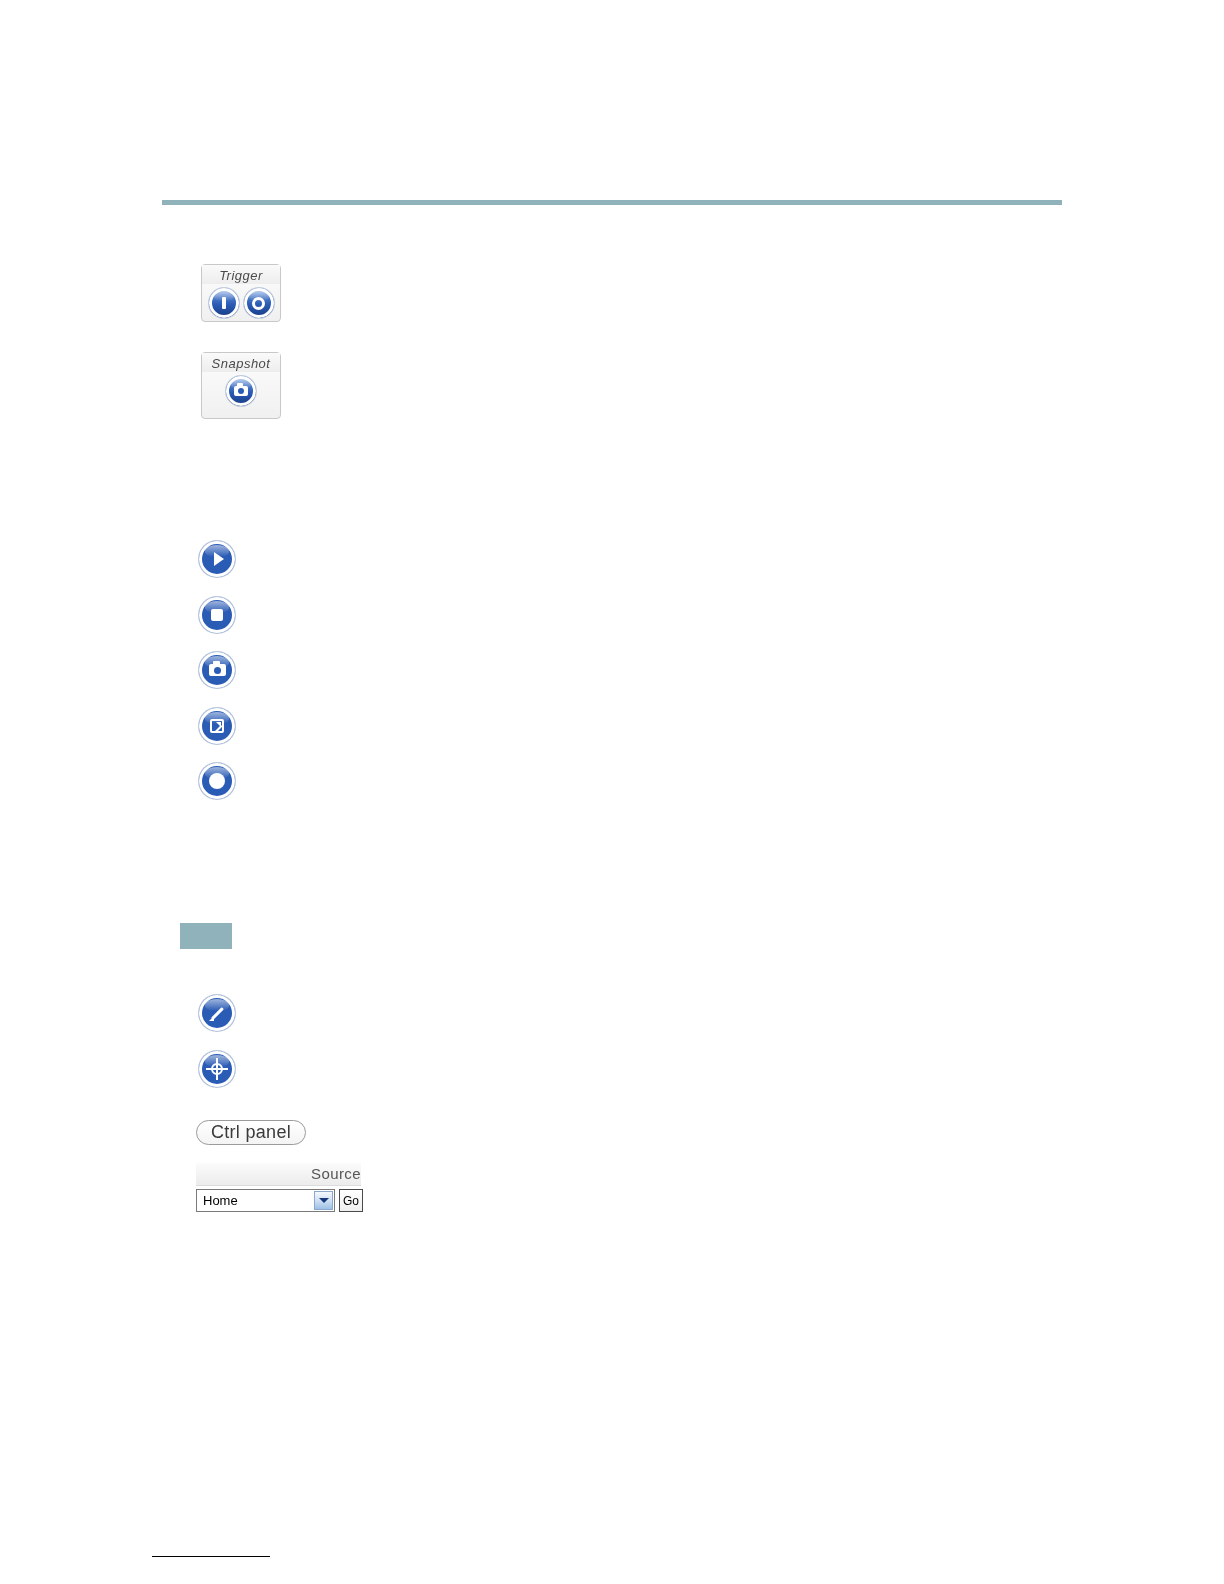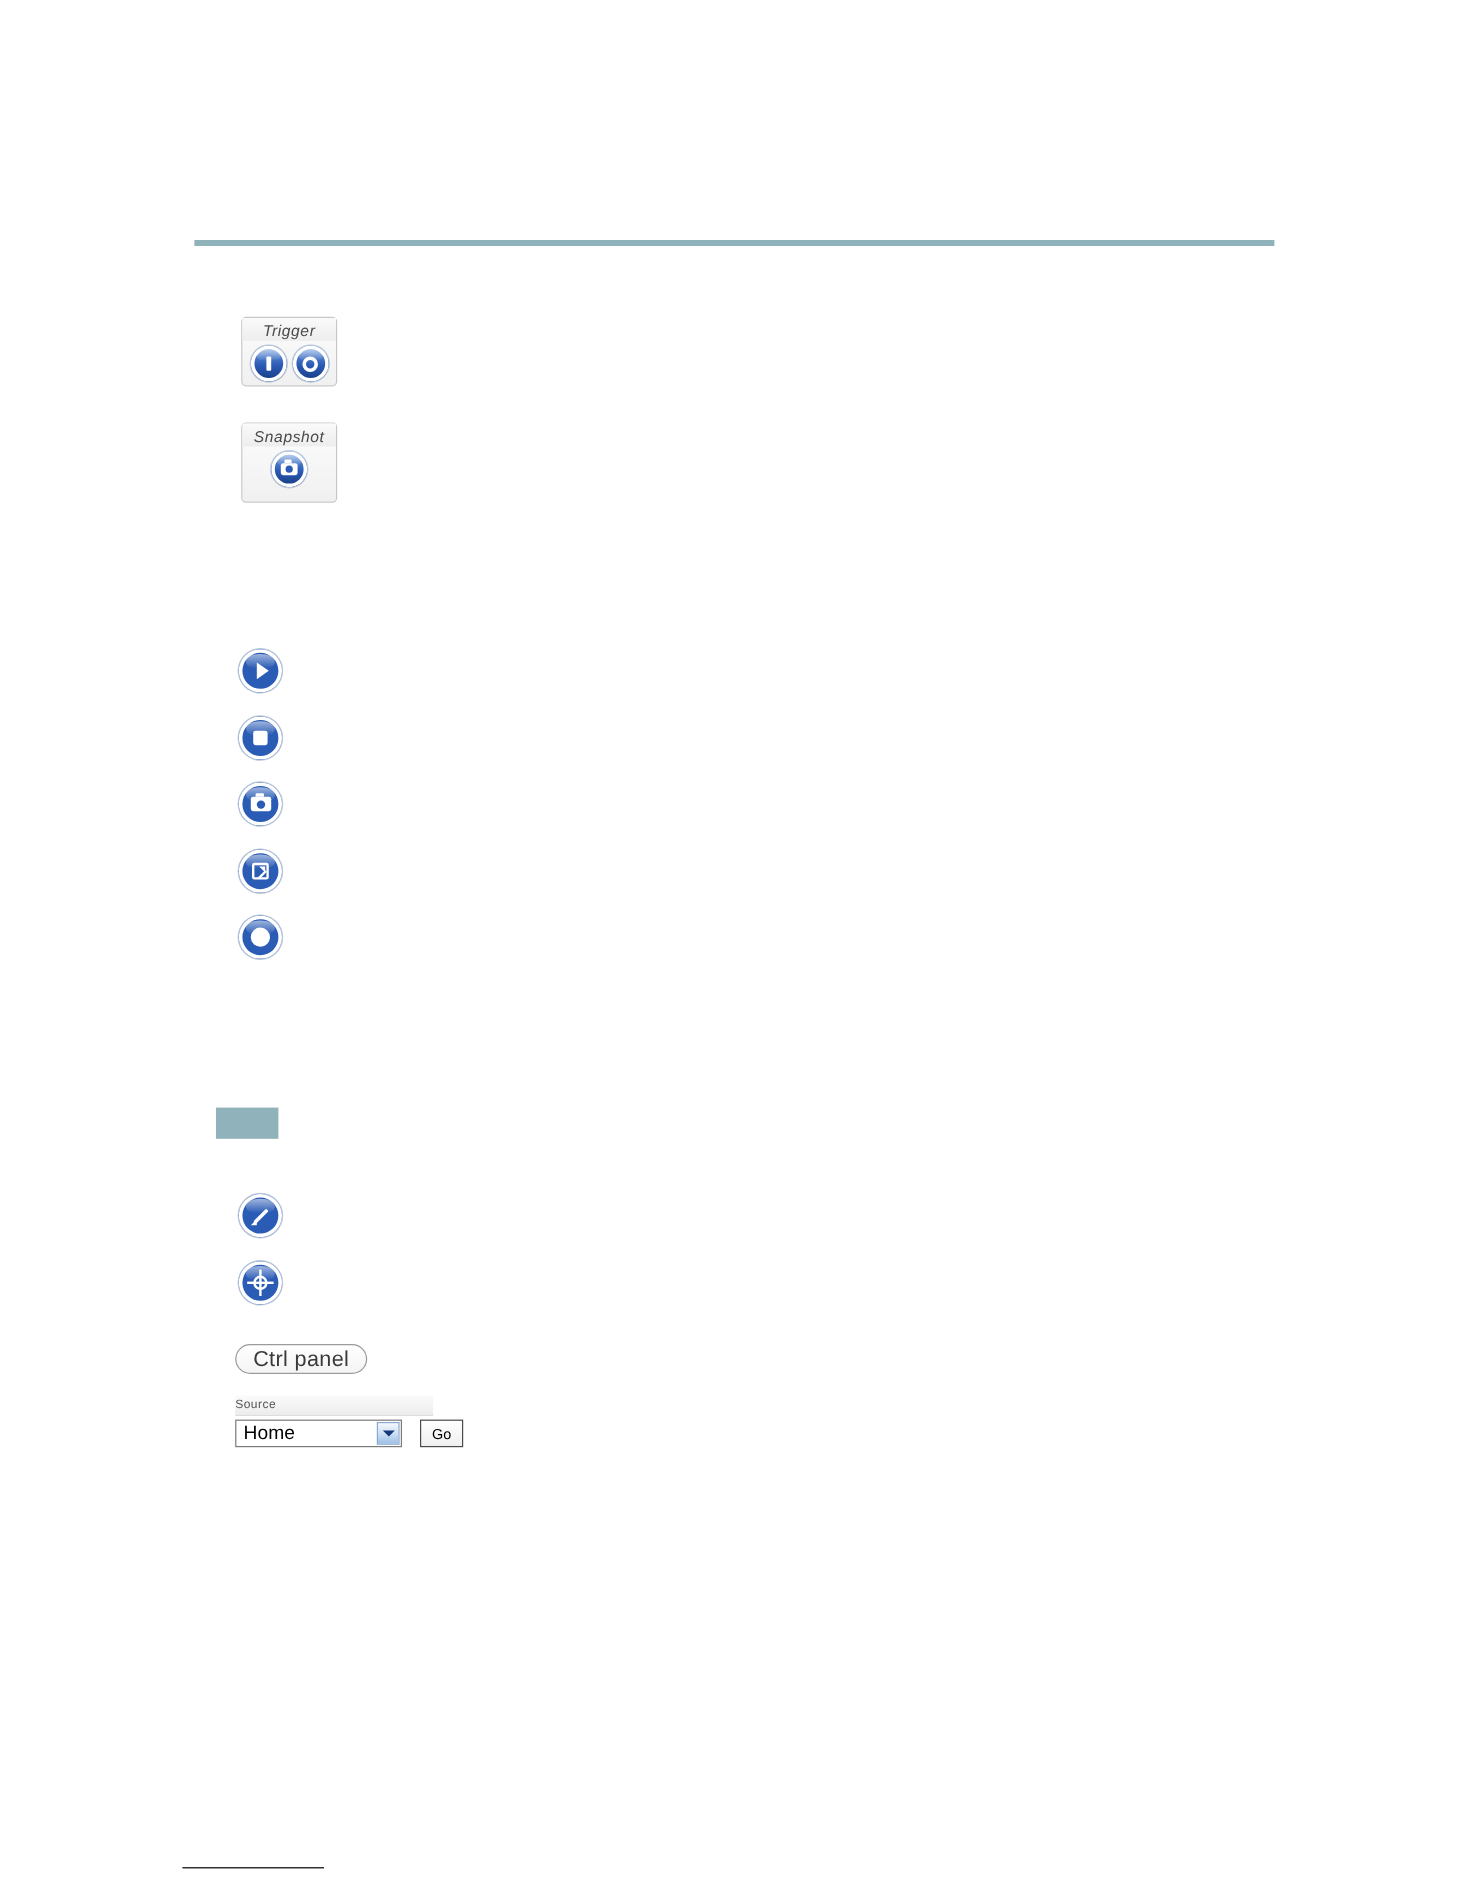"Source" .source-title { font-size: 10px -> 15px; text-align: left -> right }
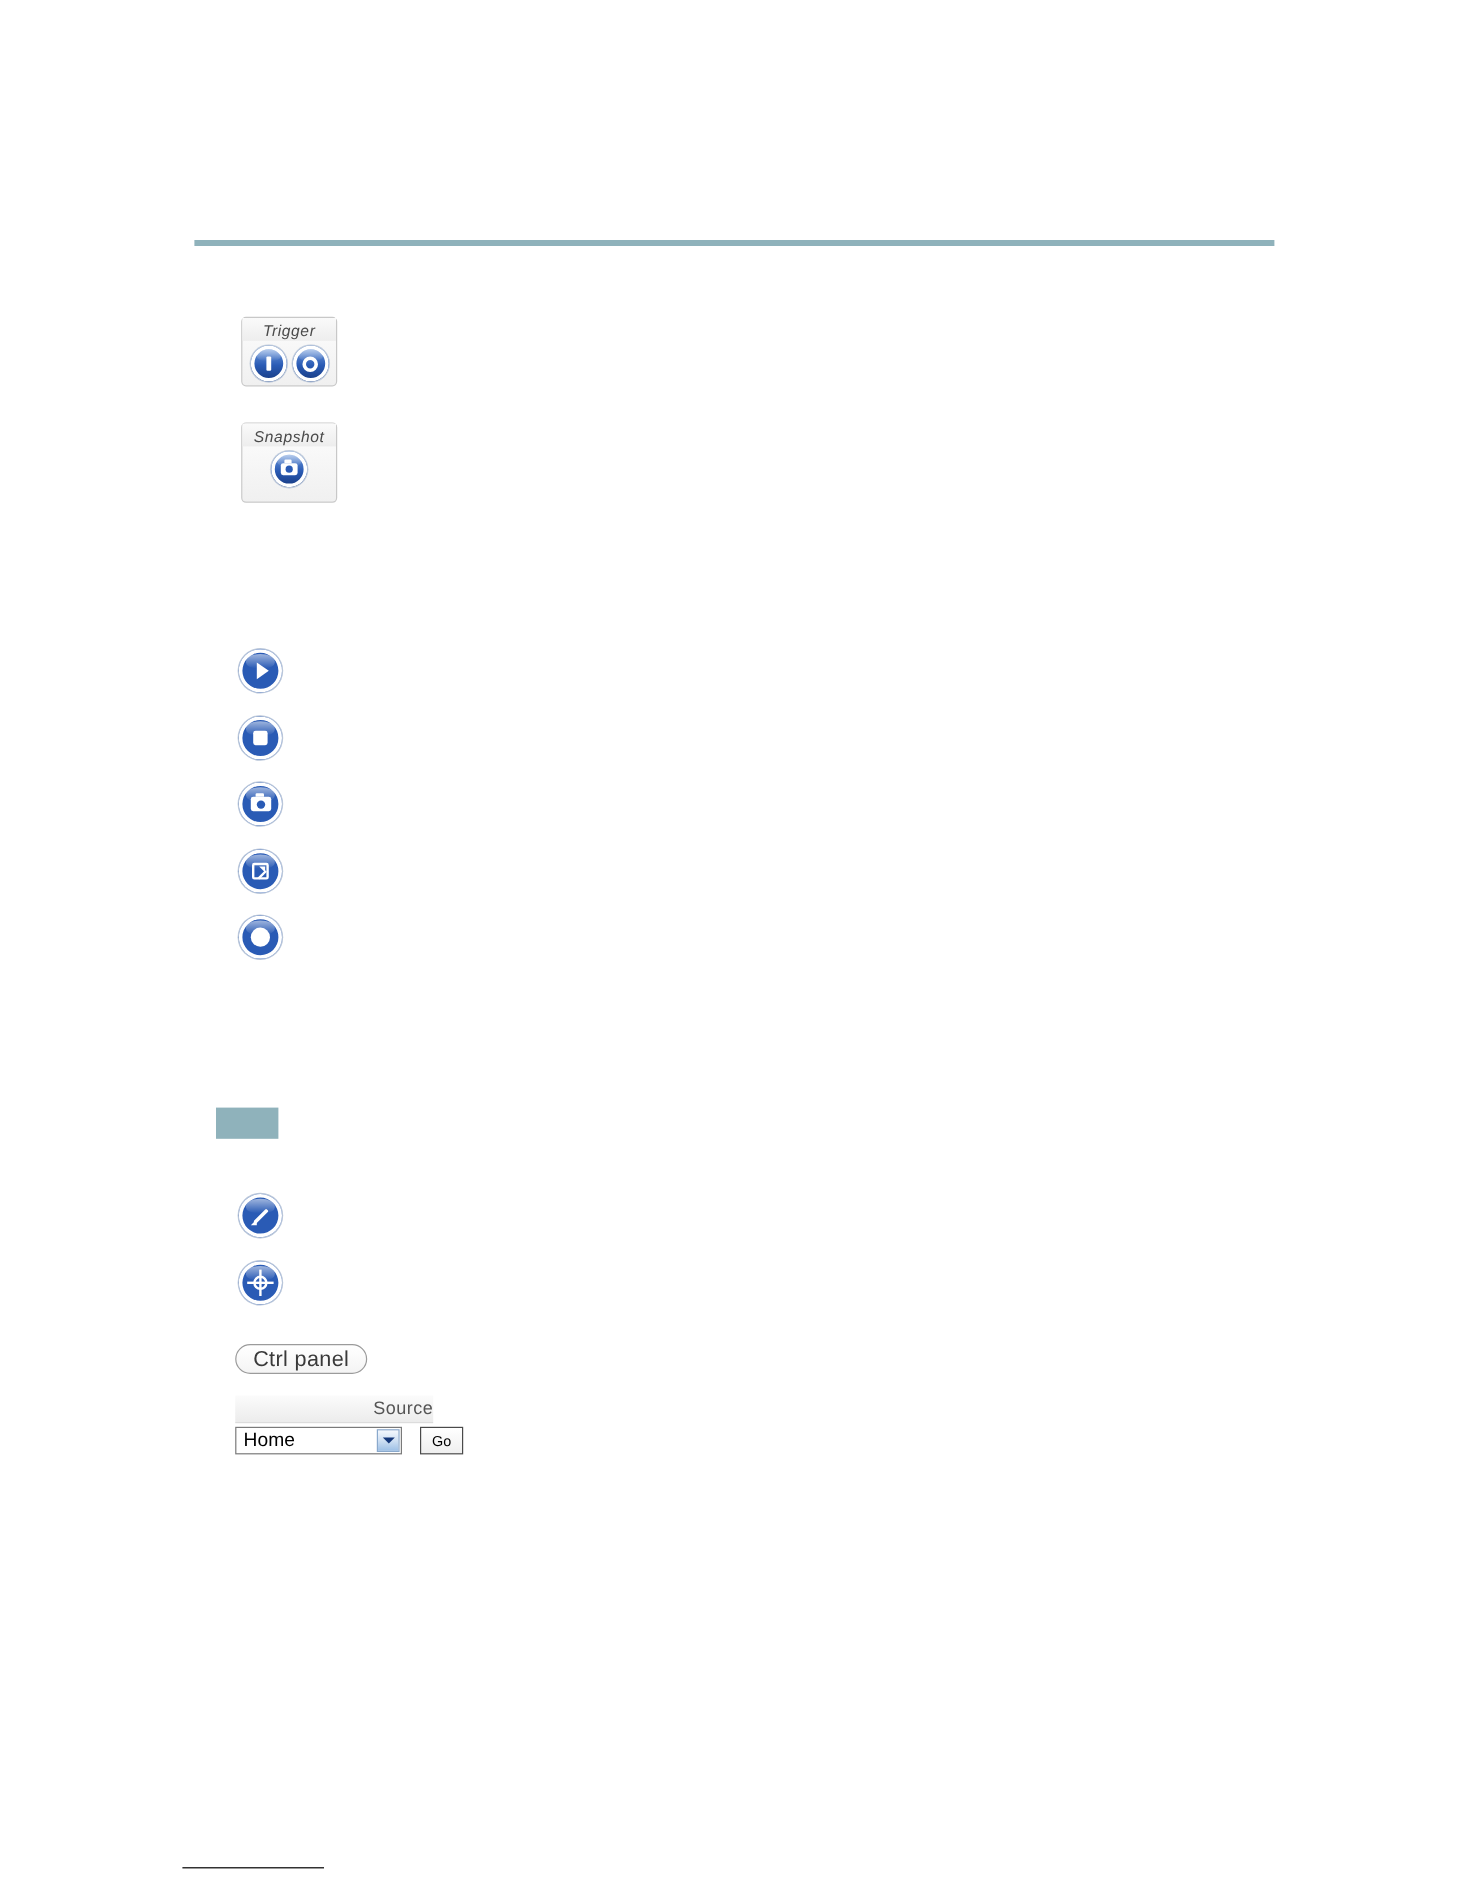"Home" .source-select { font-size: 16px -> 13px }
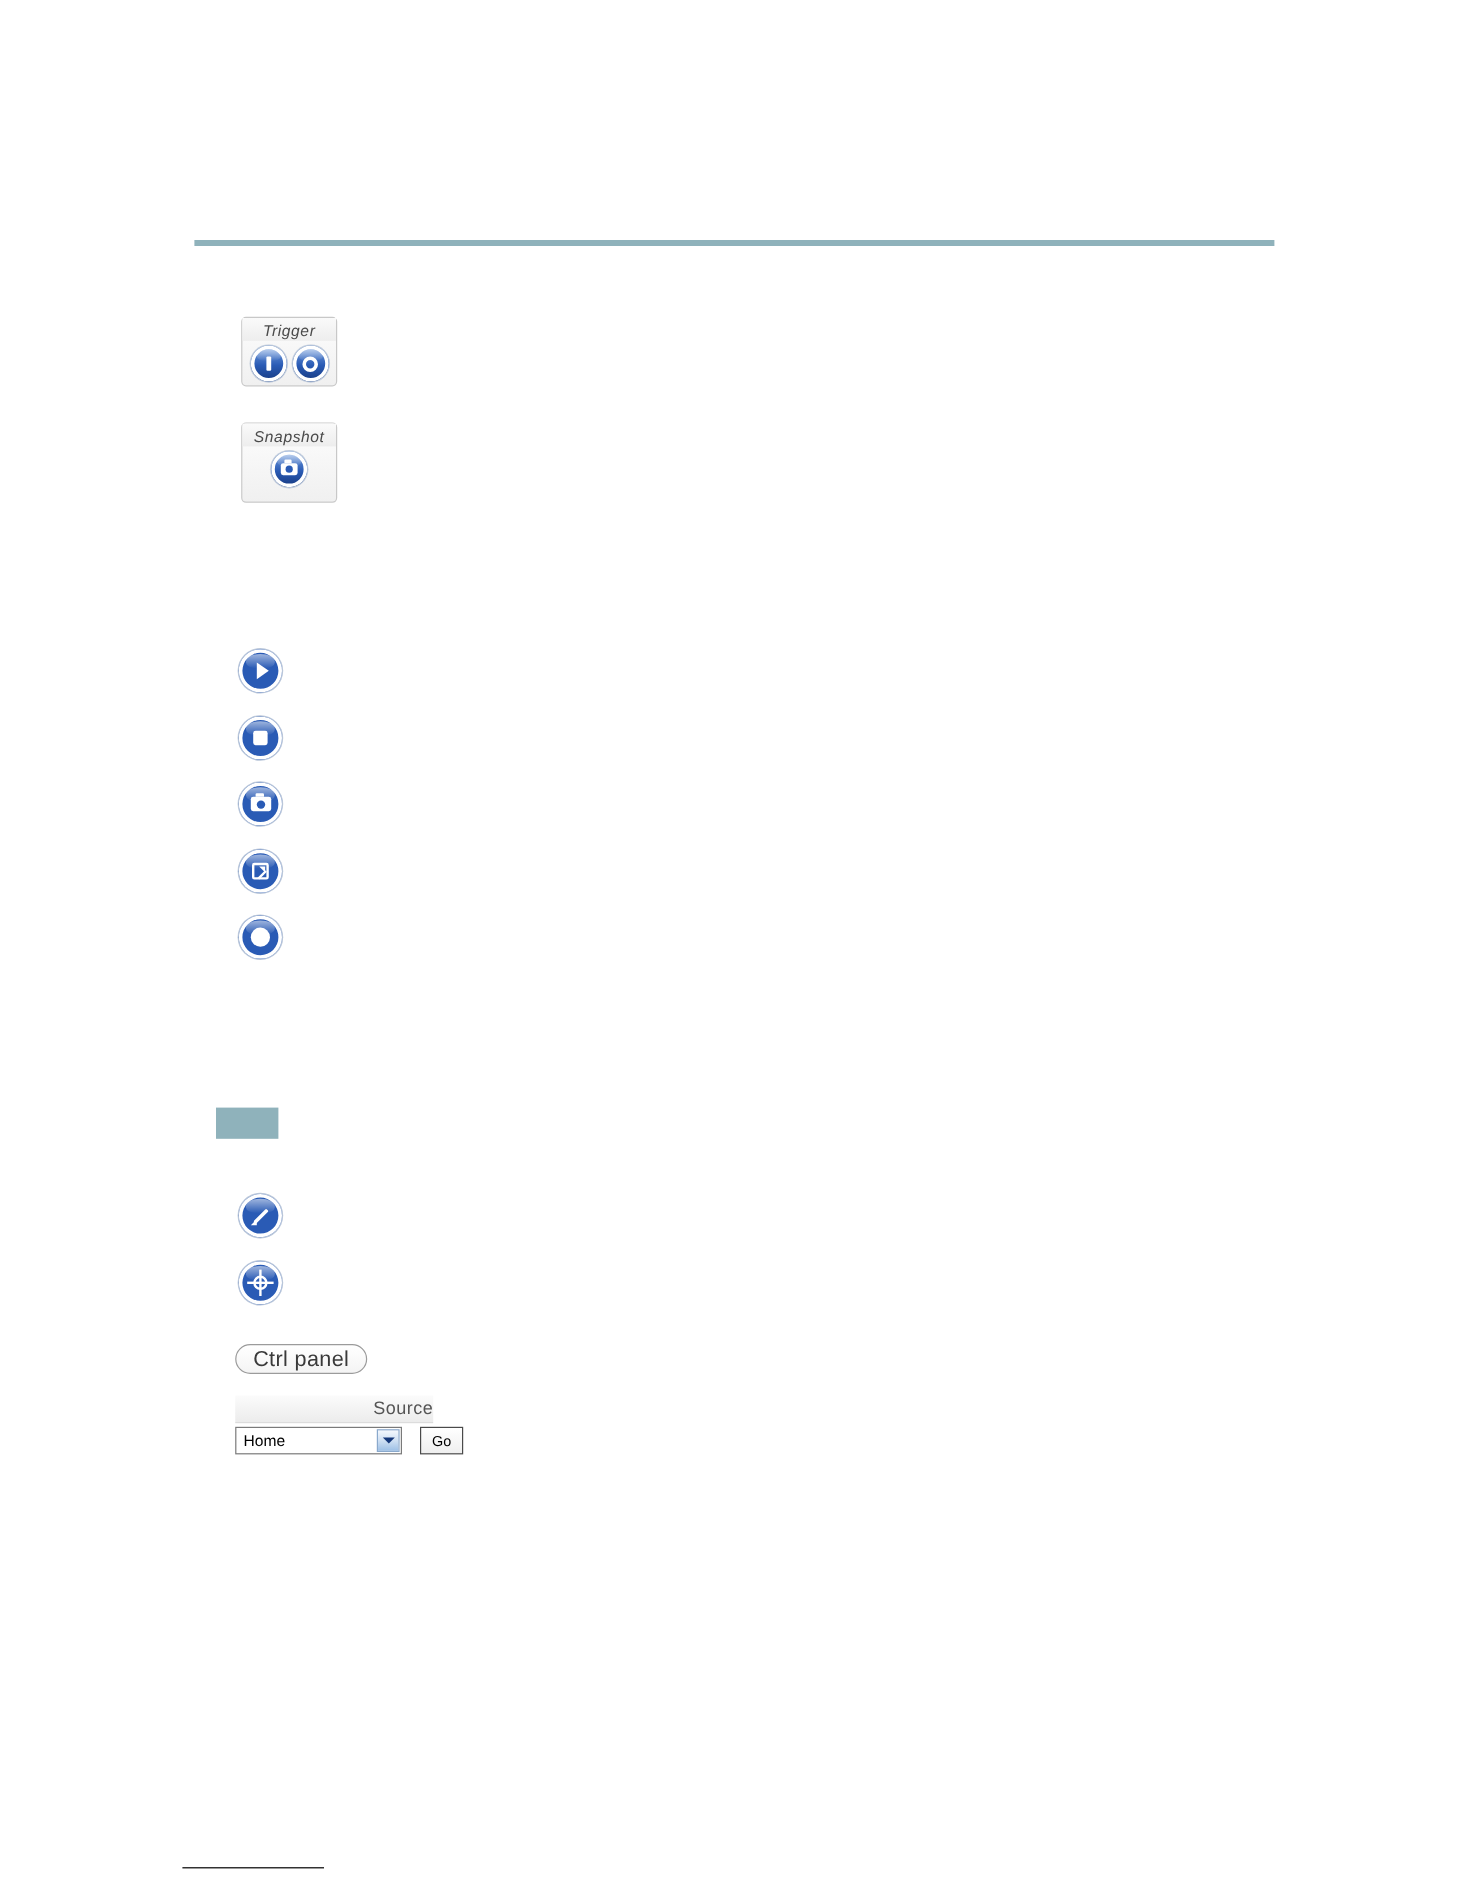"Go" .go-btn { margin-left: 15px -> 4px; width: 36px -> 24px }
